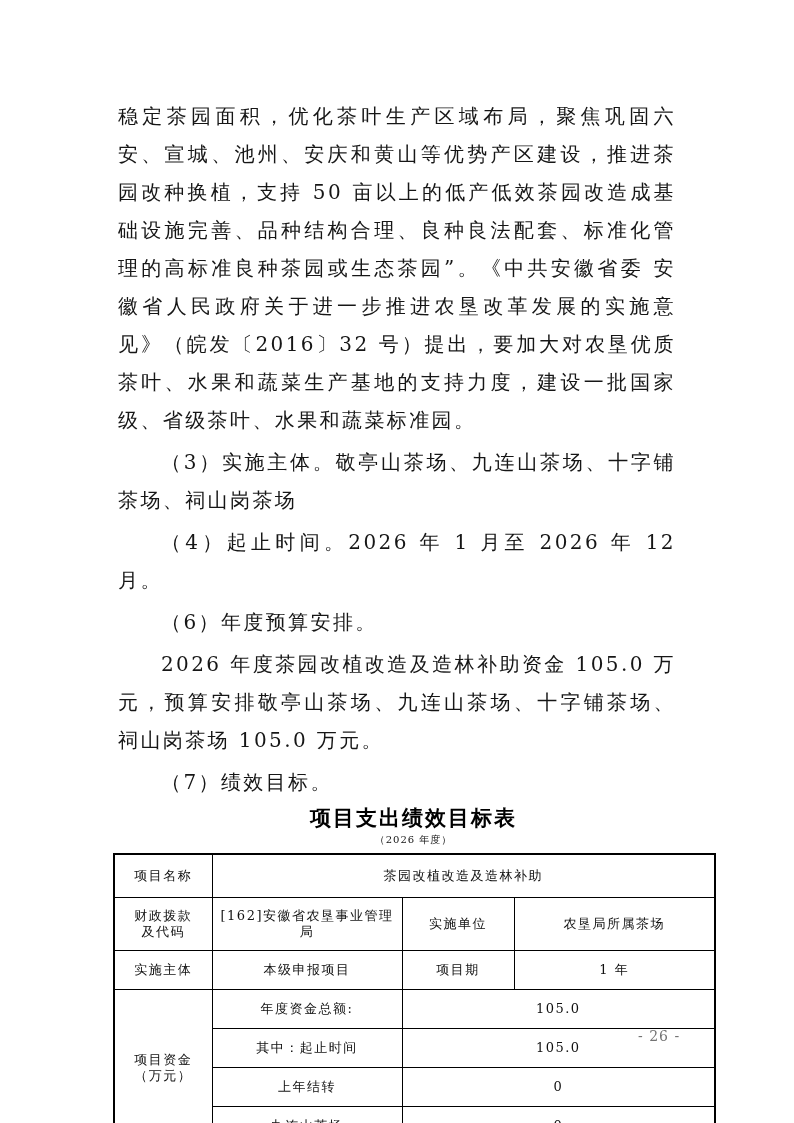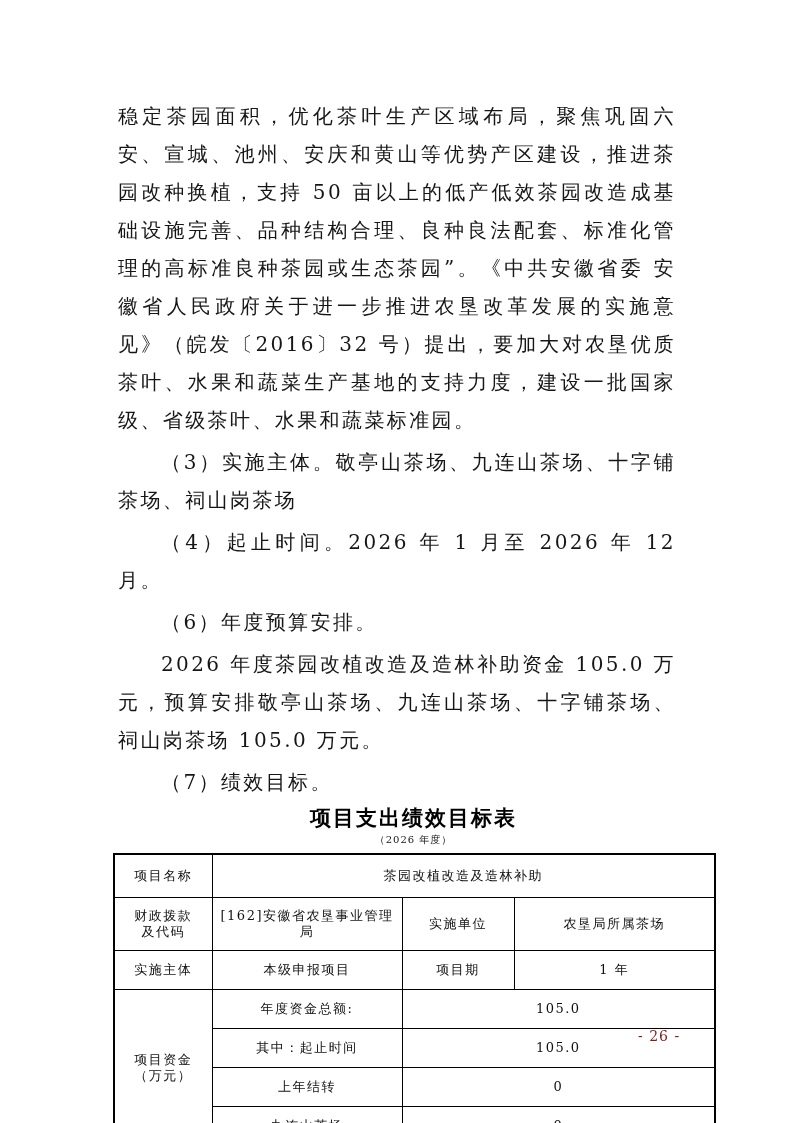"- 26 -" .page-num { color: #7f1d1d -> #737373 }
